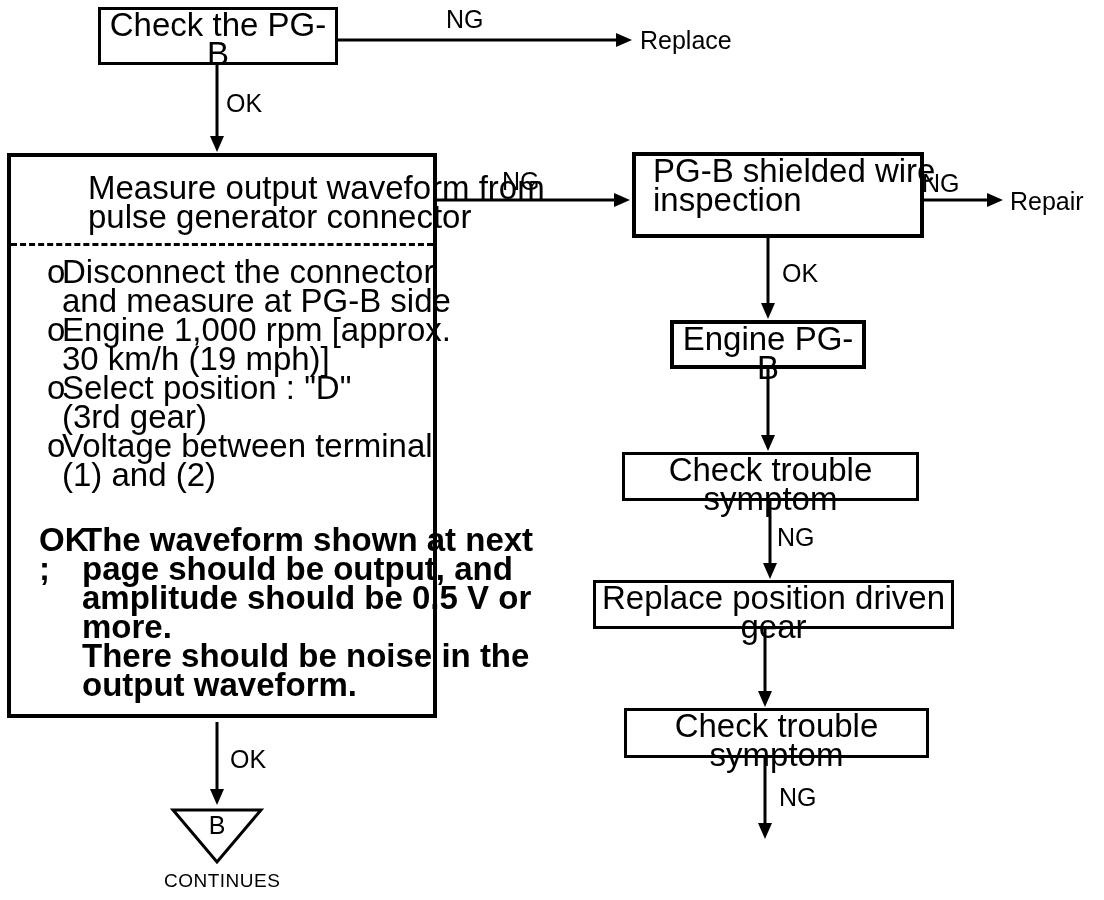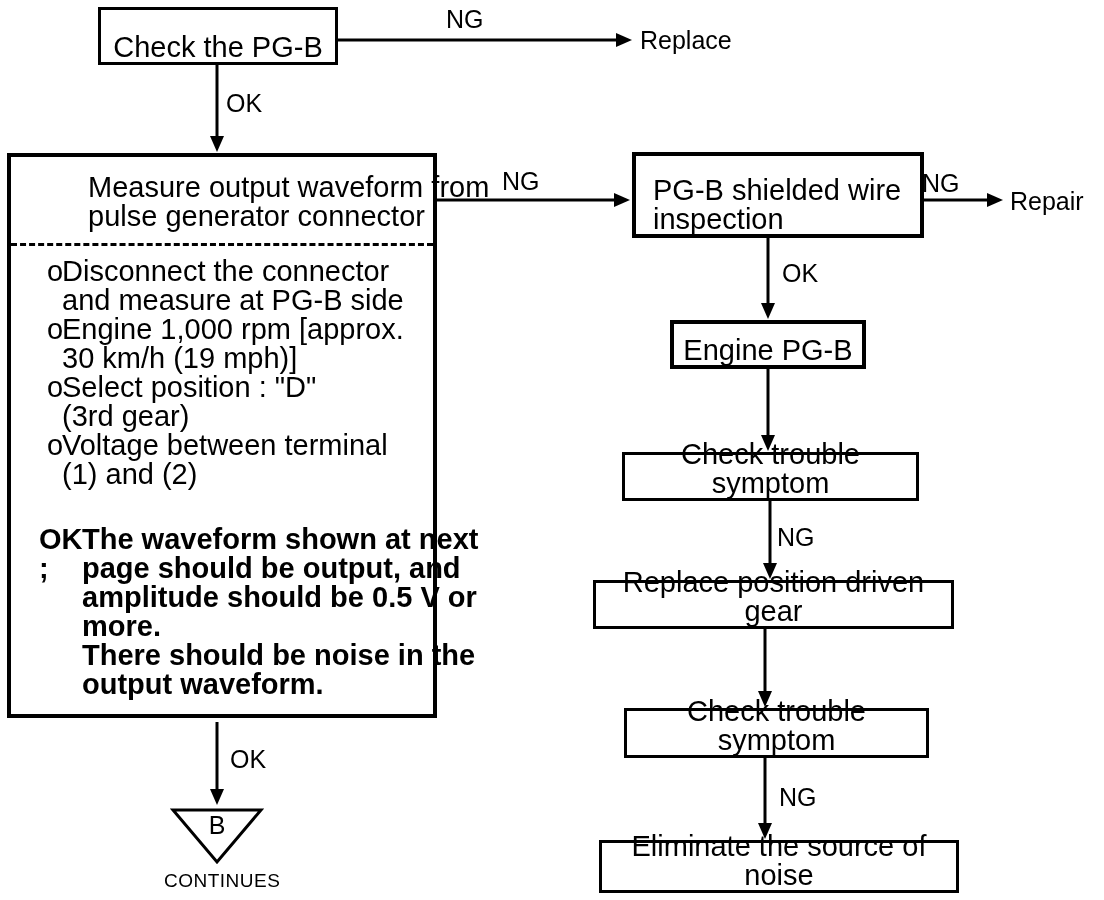"Check the PG-B" .node { align-items: flex-end -> flex-start; font-size: 29px -> 33px }
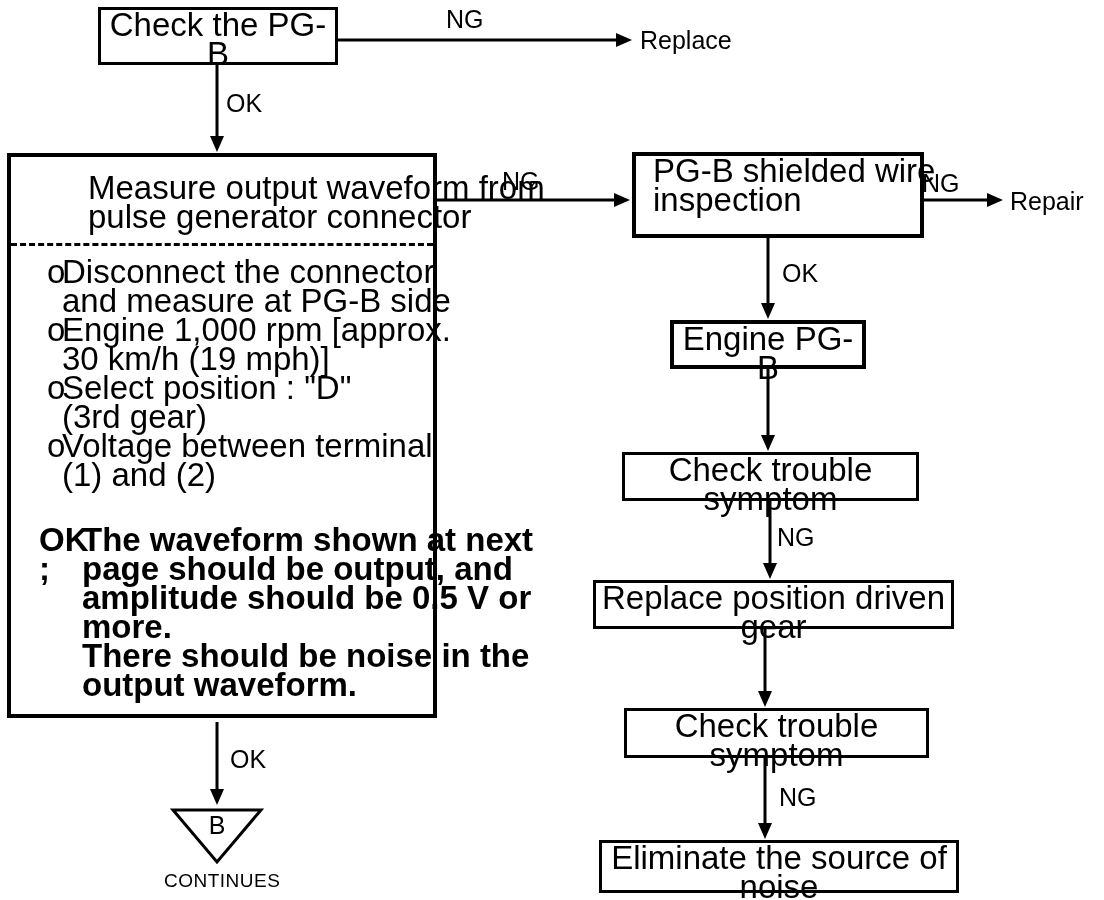"Eliminate the source of noise" div.node { html: <div> <span>Eliminate the source of noise</span> </div> -> none }
